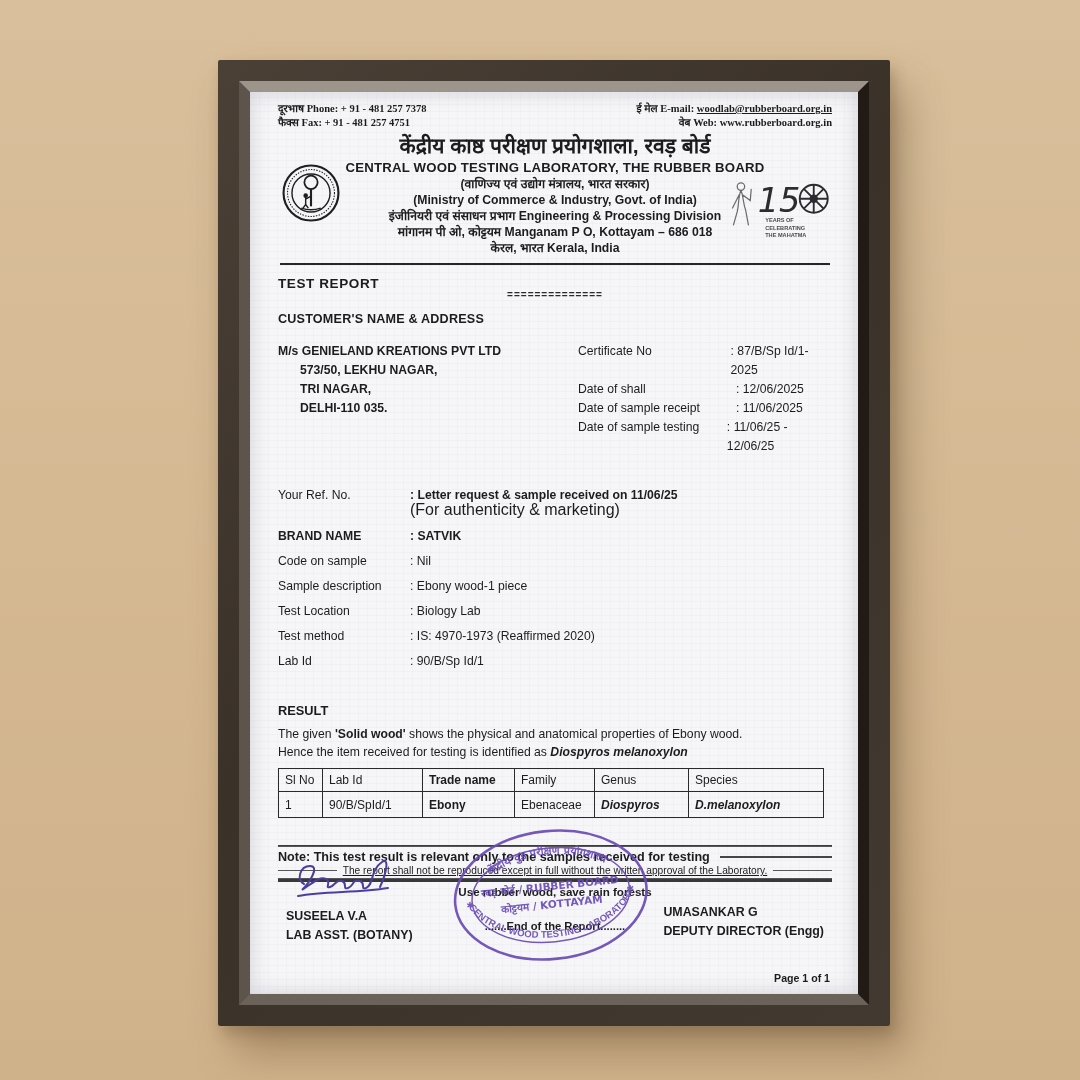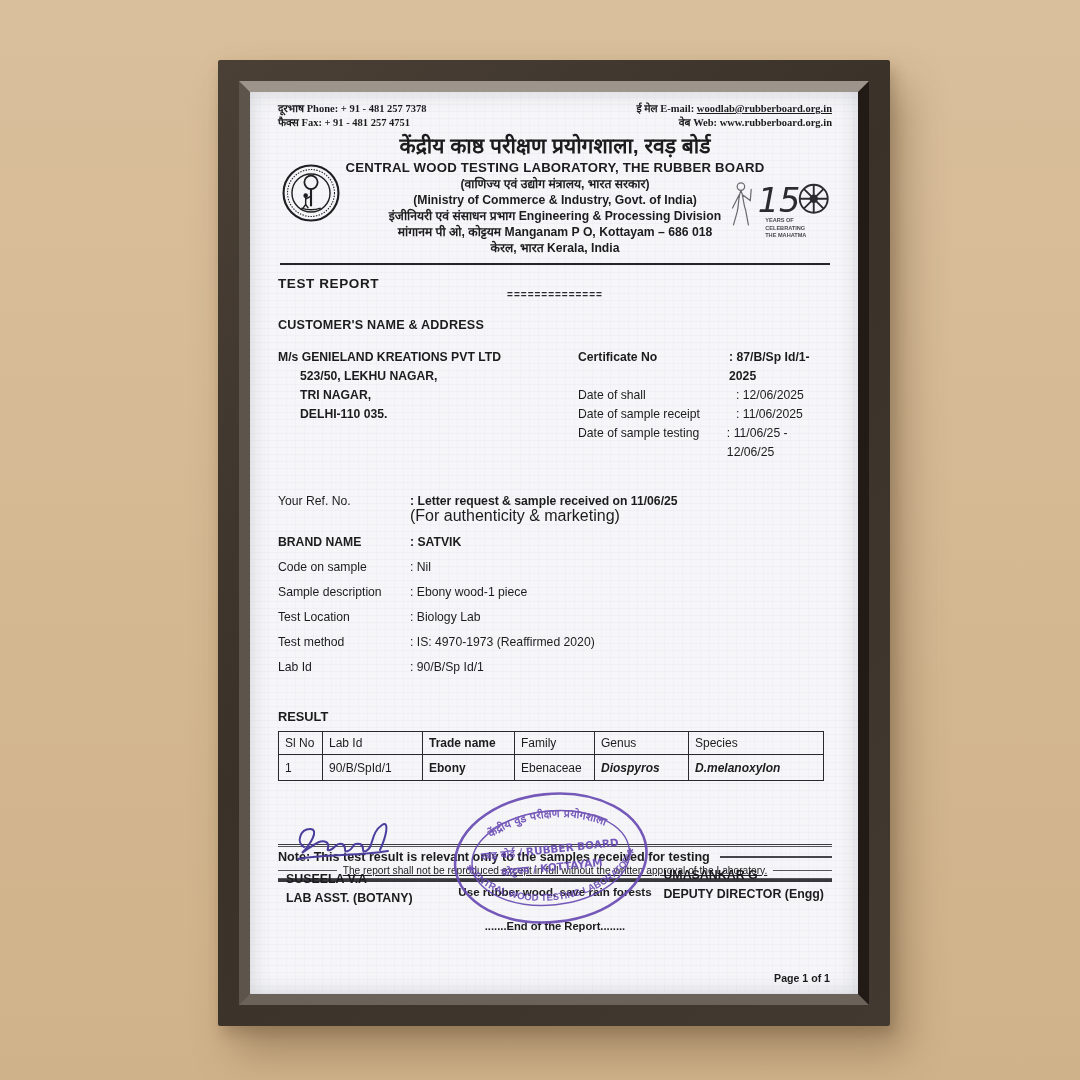"CUSTOMER'S NAME & ADDRESS" .cust-head { margin-top: 19px -> 13px }
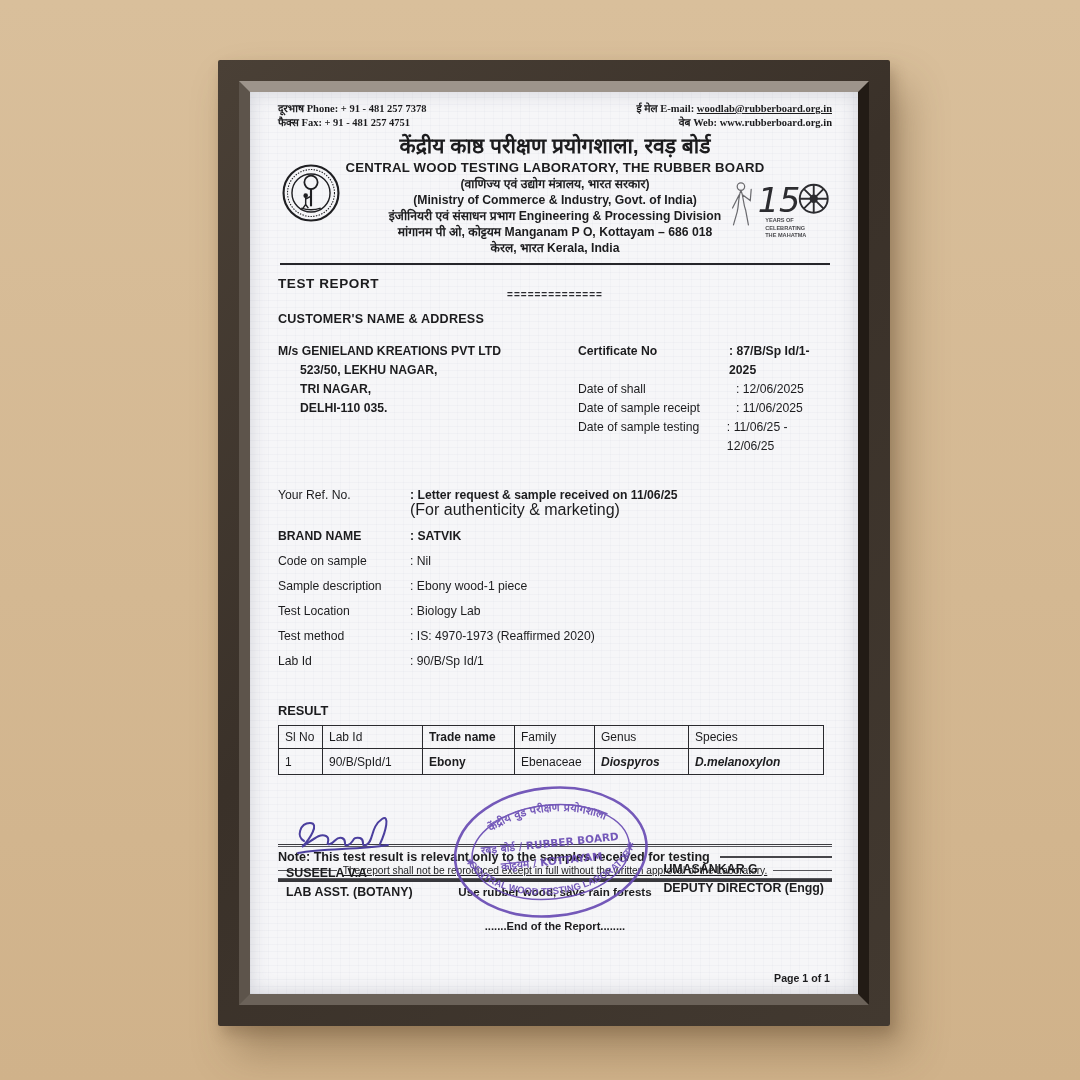"Certificate No" .meta-row.bold { font-weight: bold -> normal }
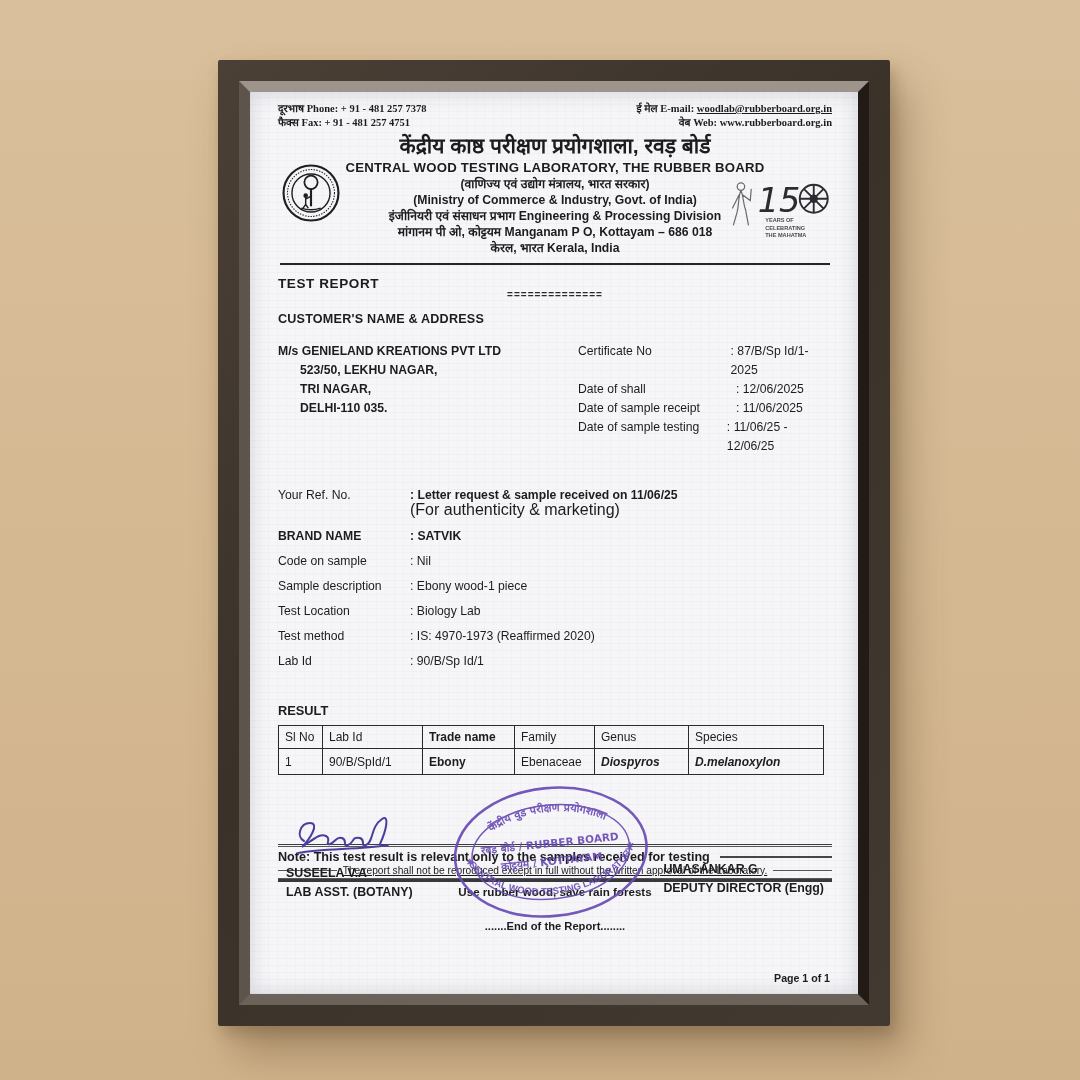"523/50, LEKHU NAGAR," div.addr-ind { text: 523/50 -> 573/50 }
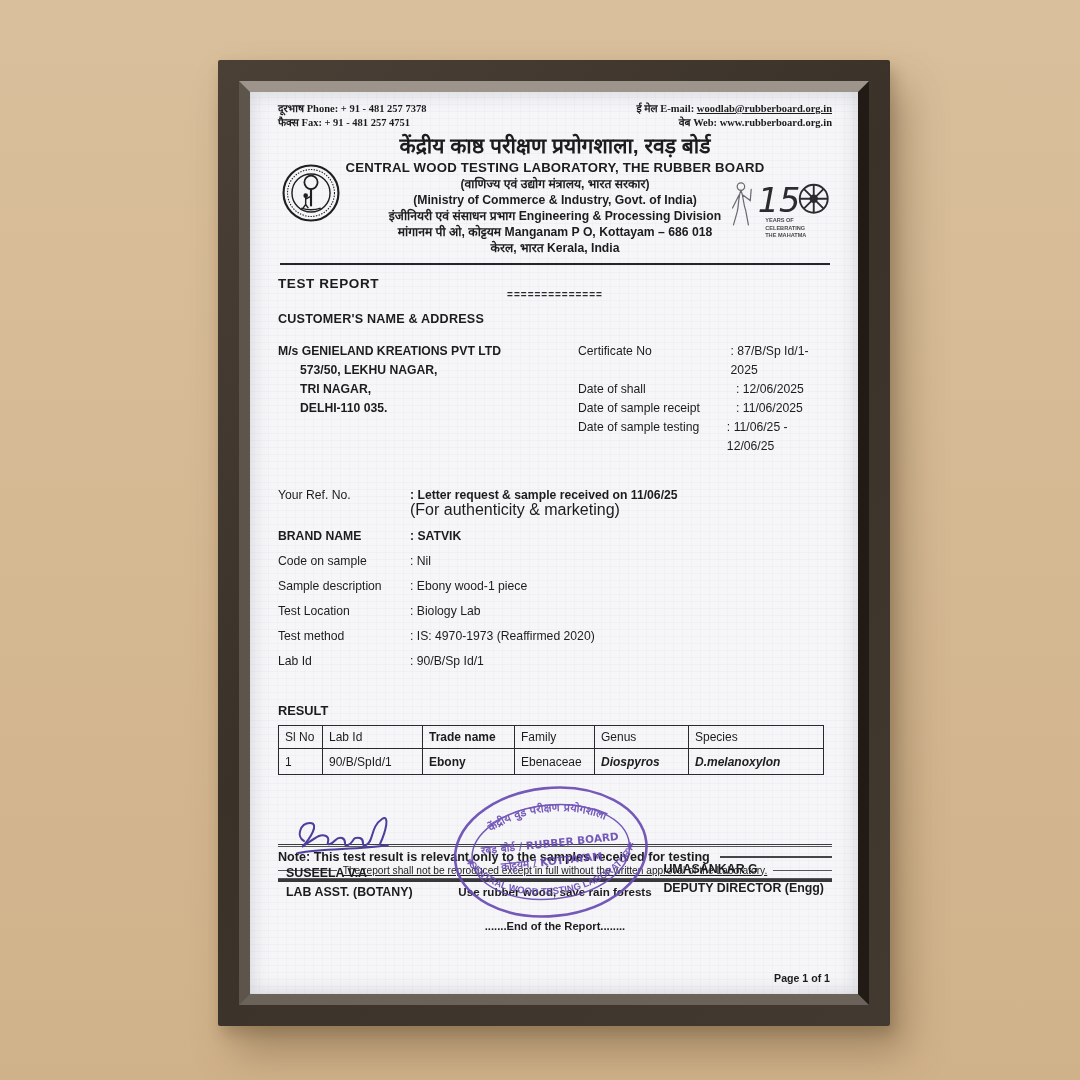"The given 'Solid wood' shows" div.result-para { html: none -> <div> <span>The given </span><b>'Solid wood'</b><span> shows the physical and anatomical properties of Ebony wood.</span><br> <span>Hence the item received for testing is identified as </span><b><i>Diospyros melanoxylon</i></b> </div> }
